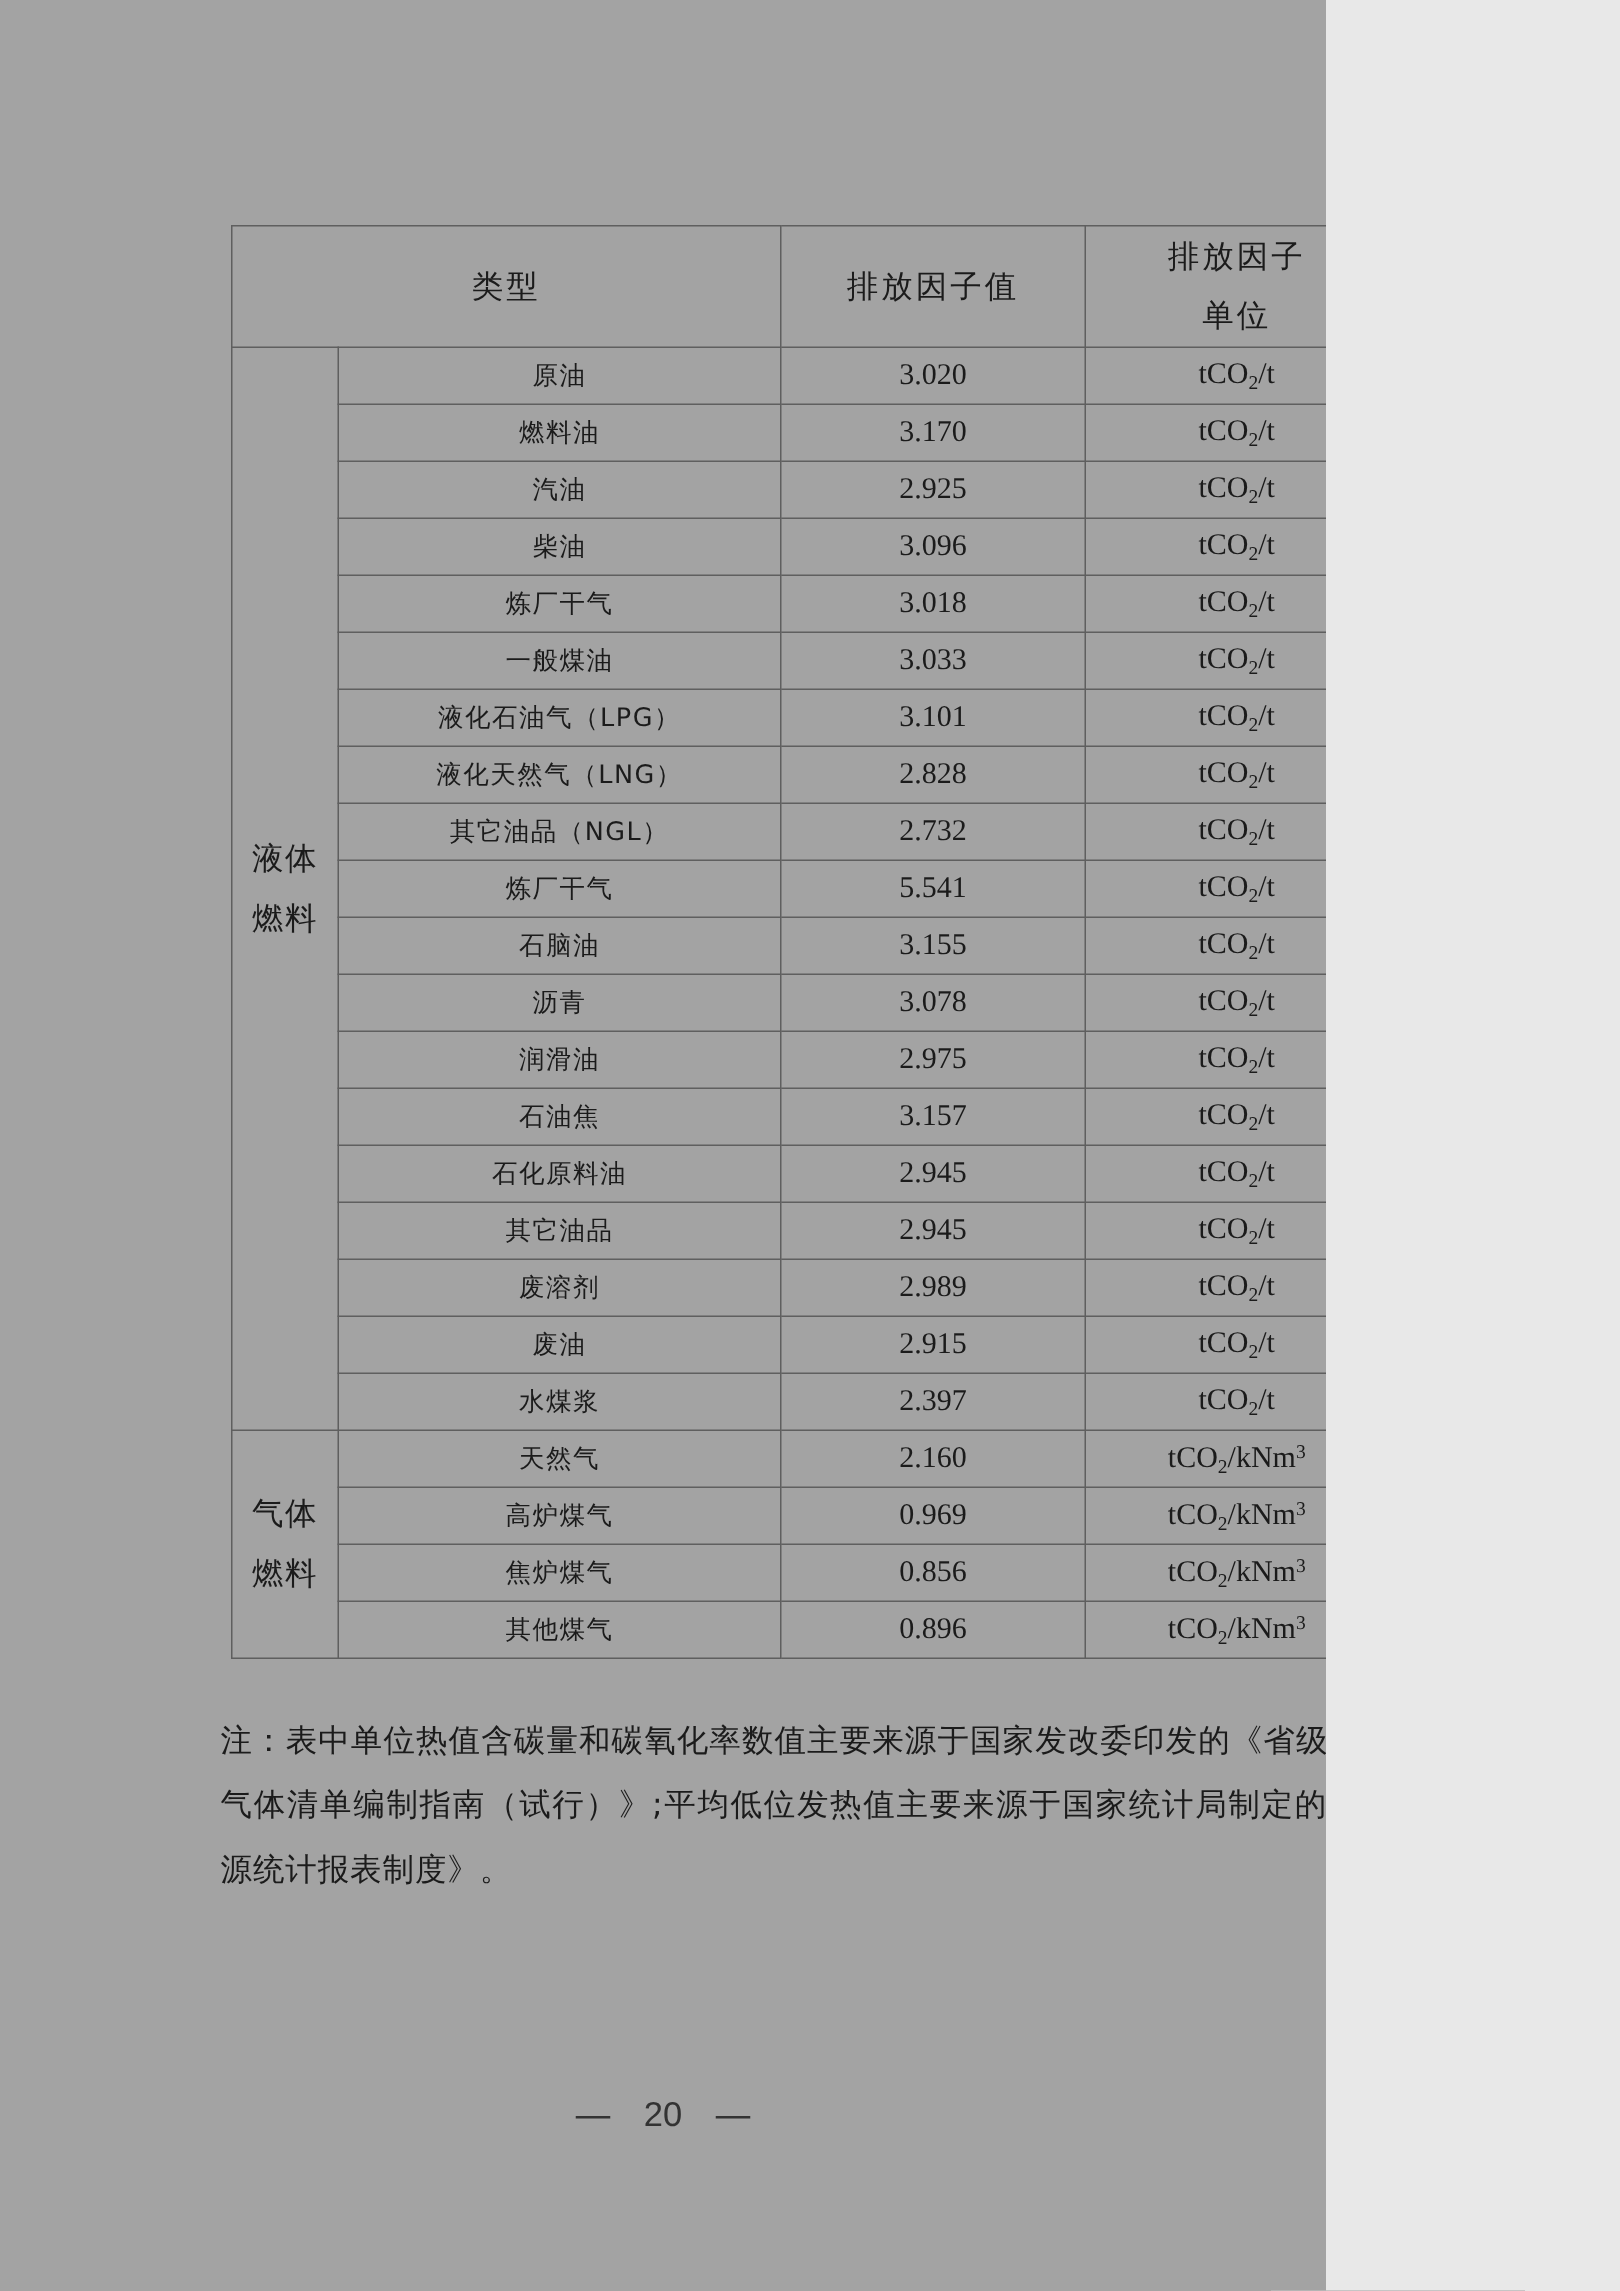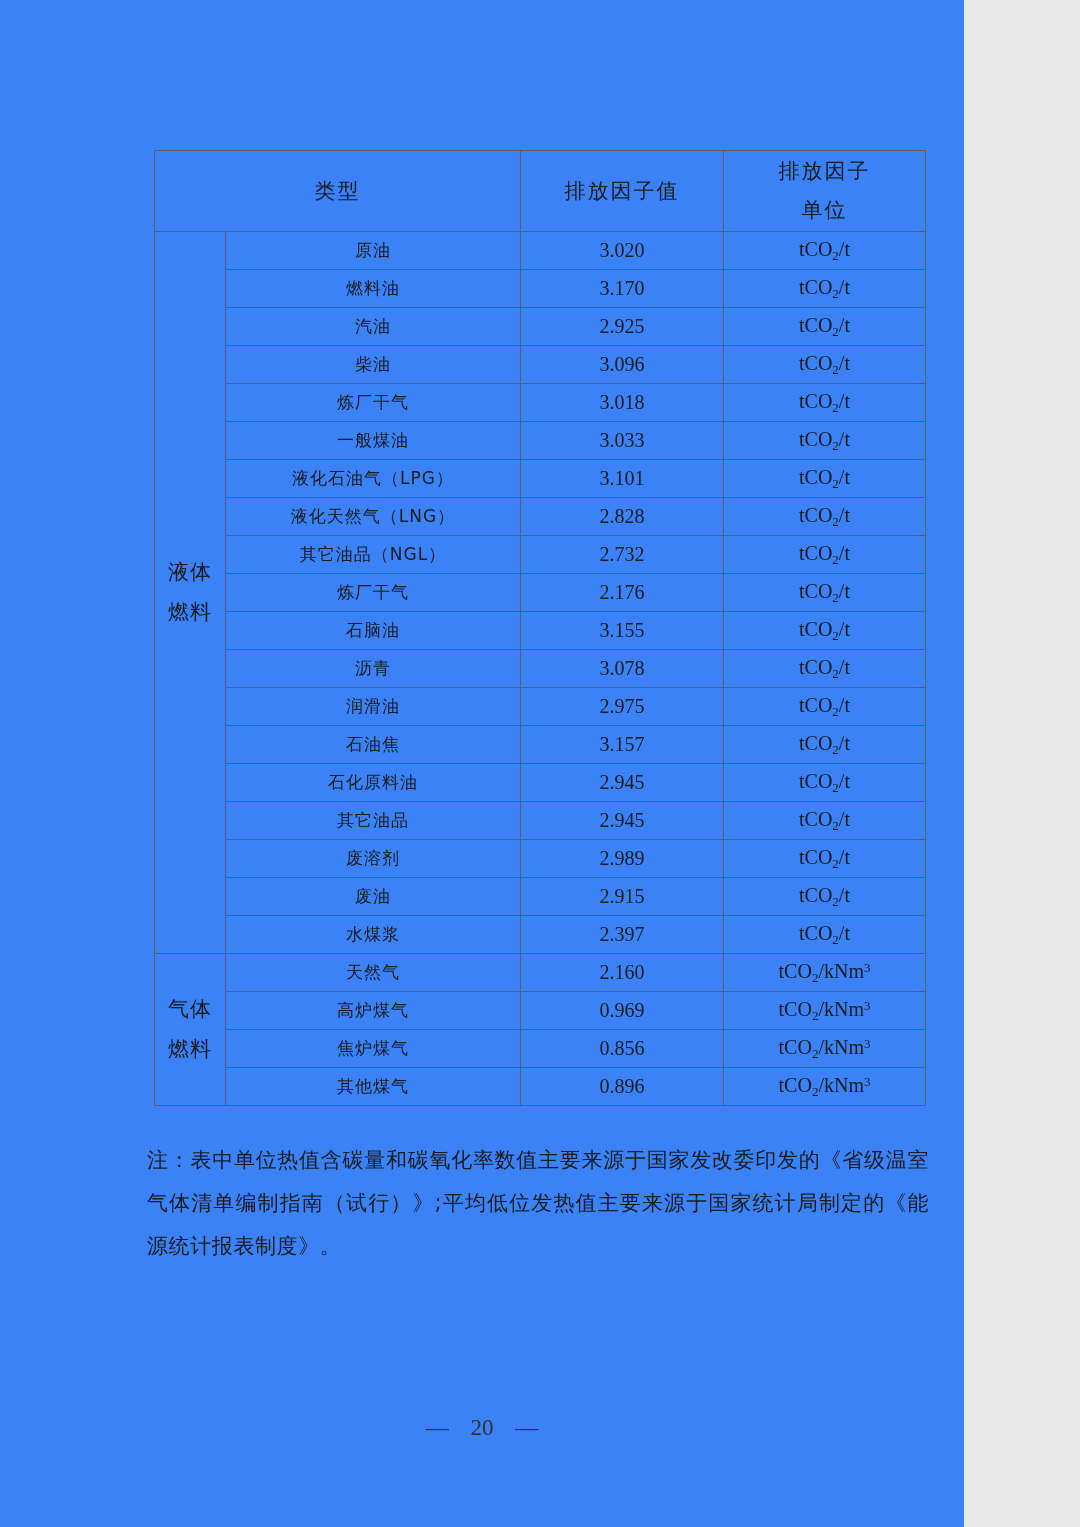"类型" .page { background: #3b82f6 -> #a3a3a3; width: 964px -> 884px }
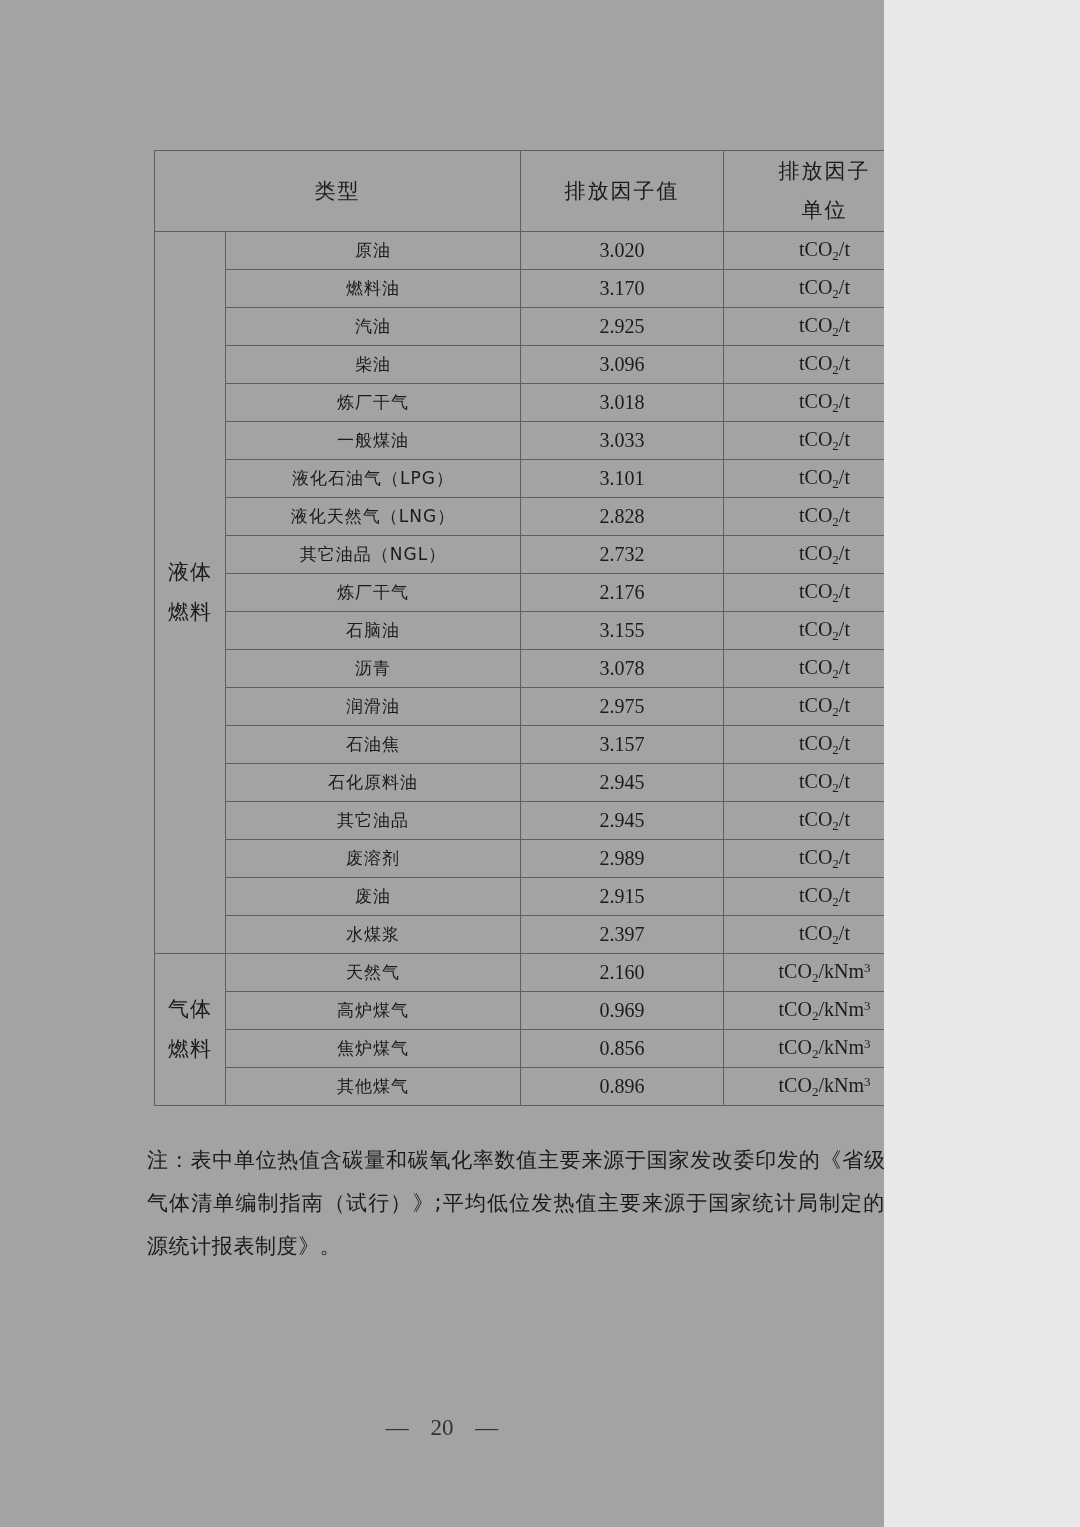"2.176" td.value-cell { text: 2.176 -> 5.541 }
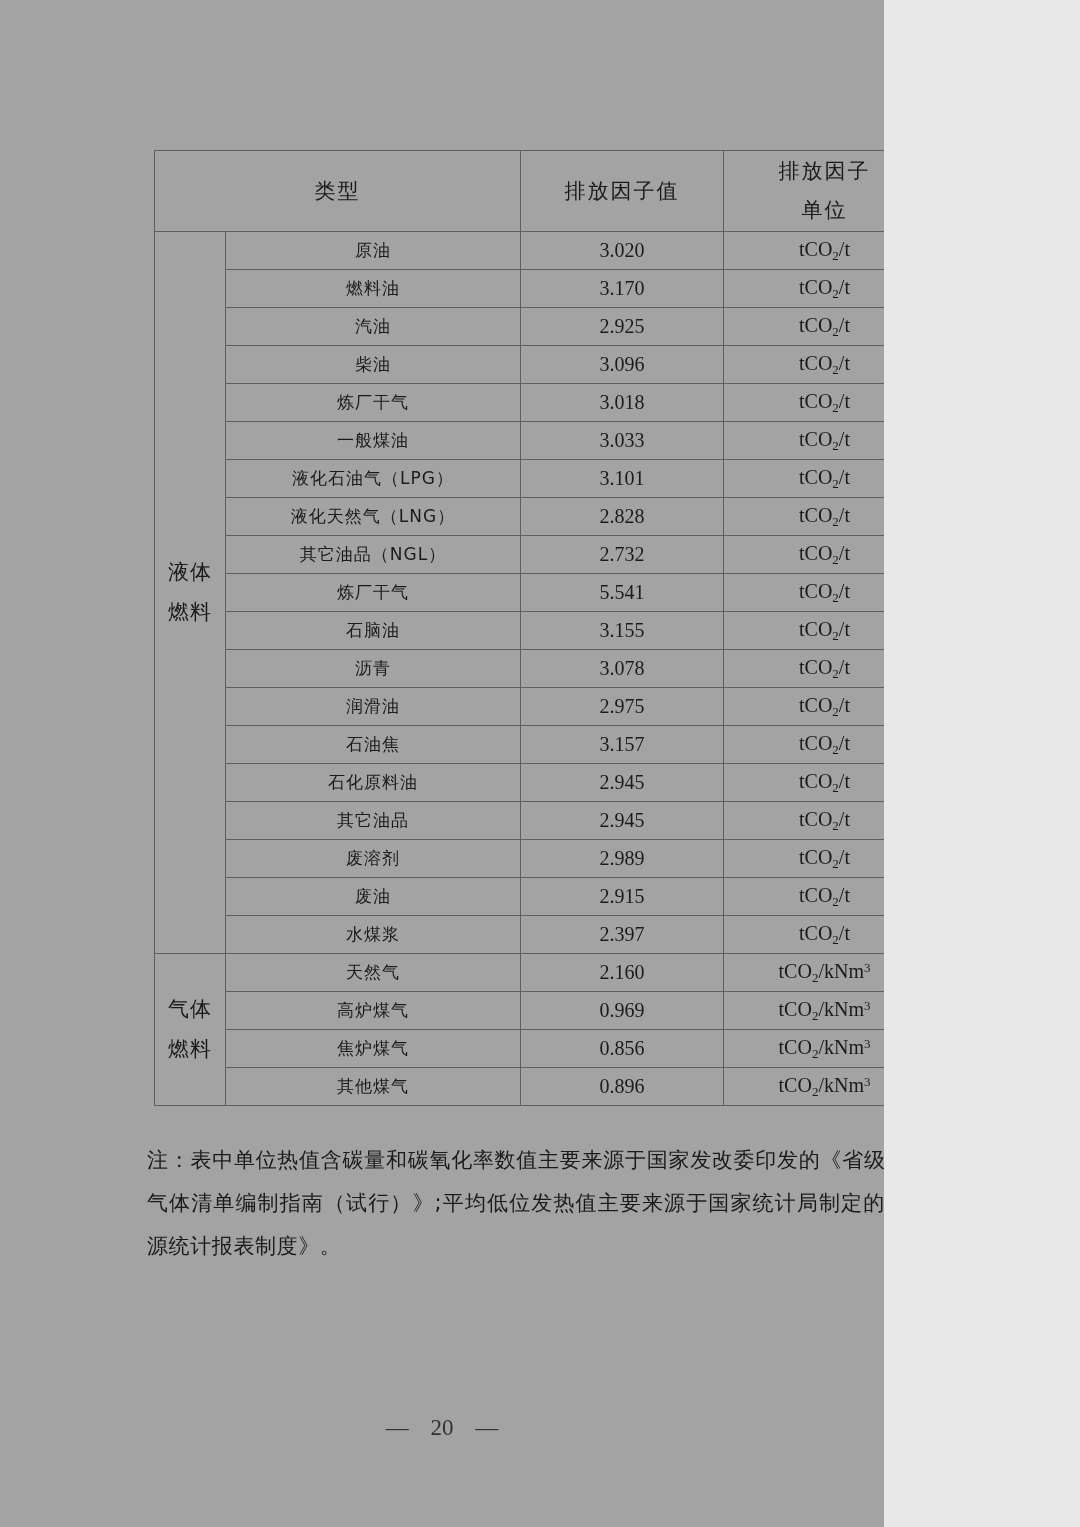"— 20 —" .footer { font-family: Liberation Serif, serif -> Liberation Sans, sans-serif; margin-top: 19px -> none }
